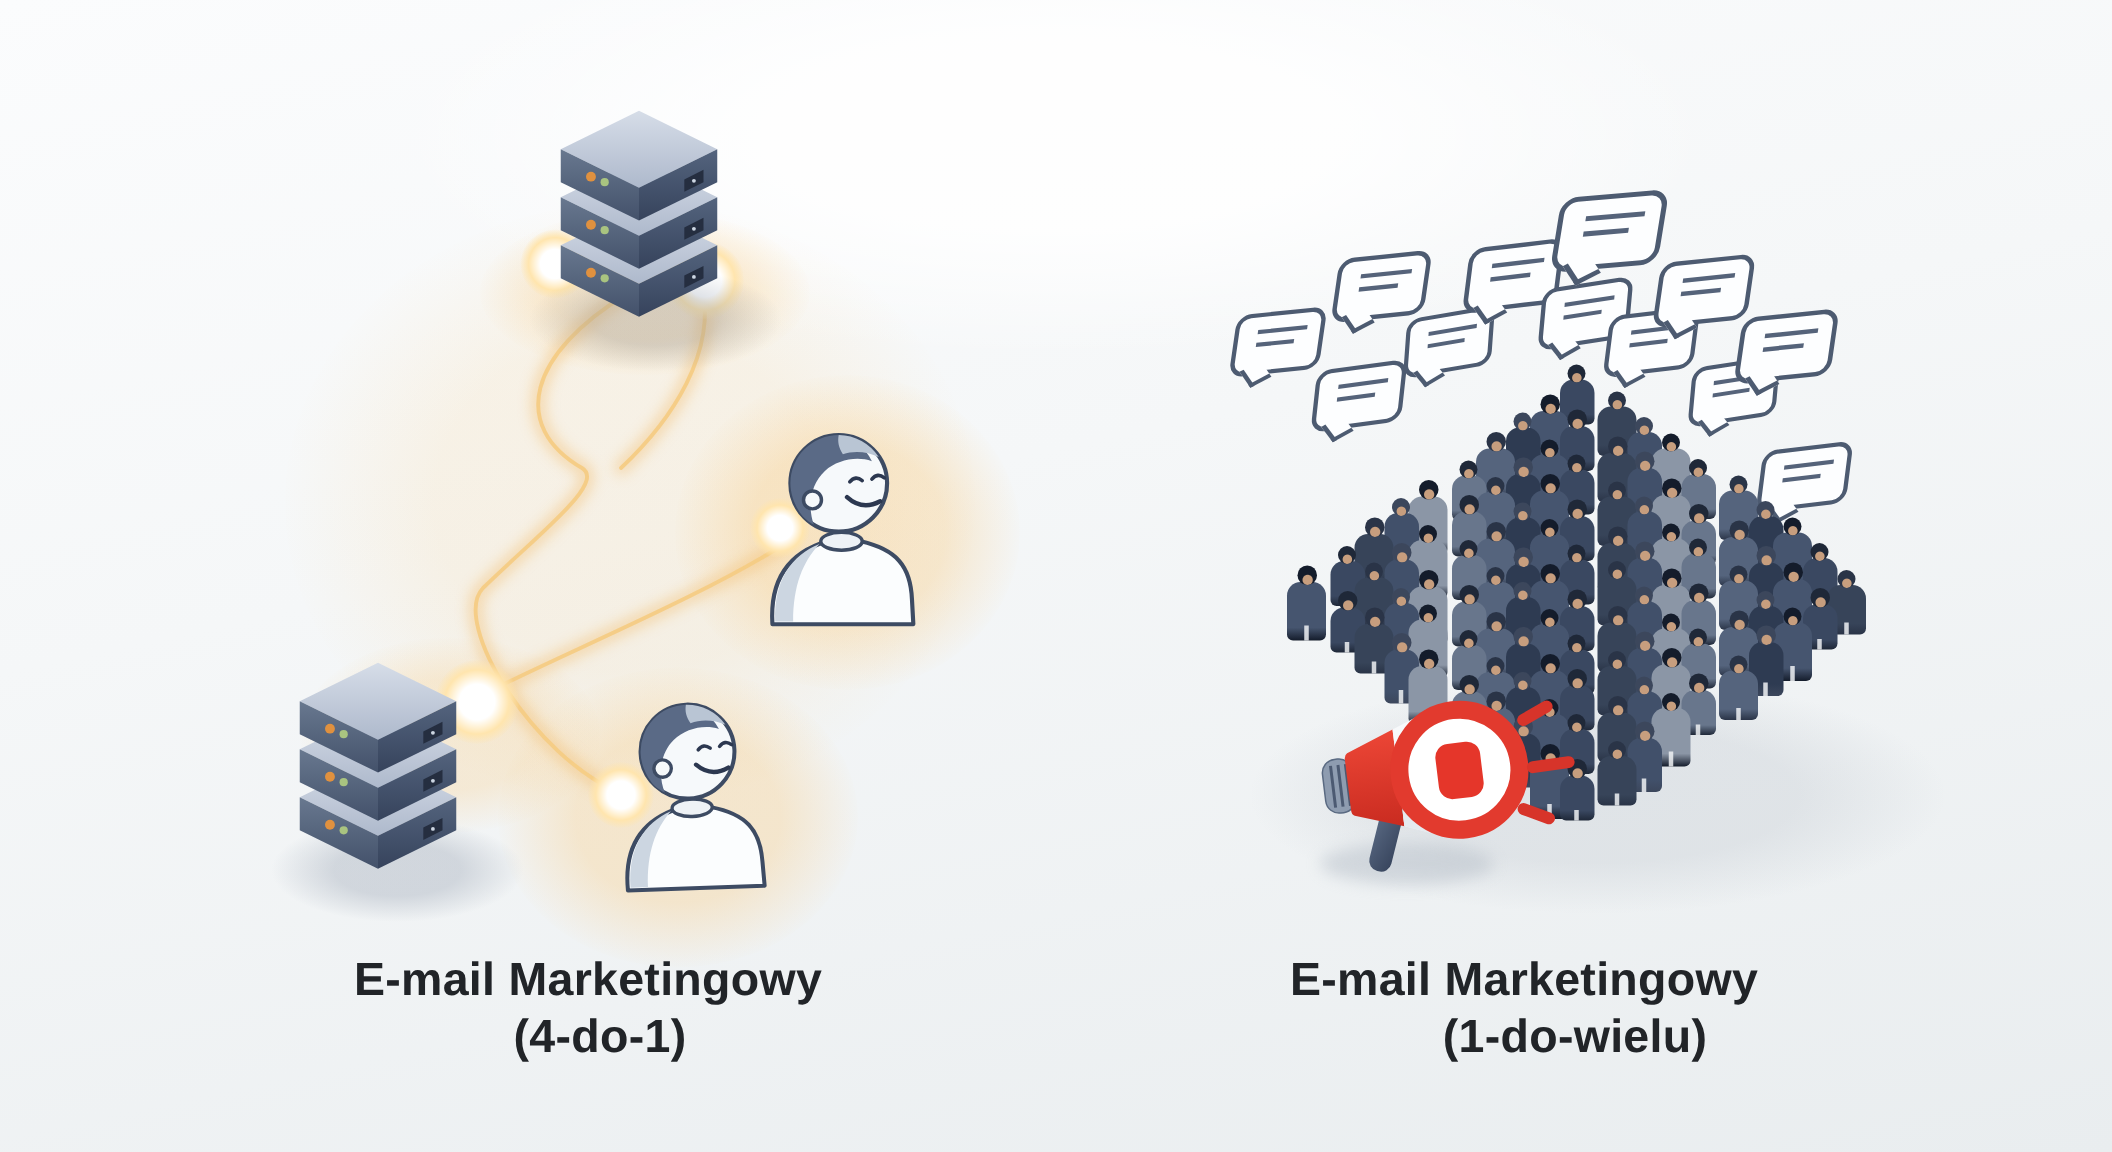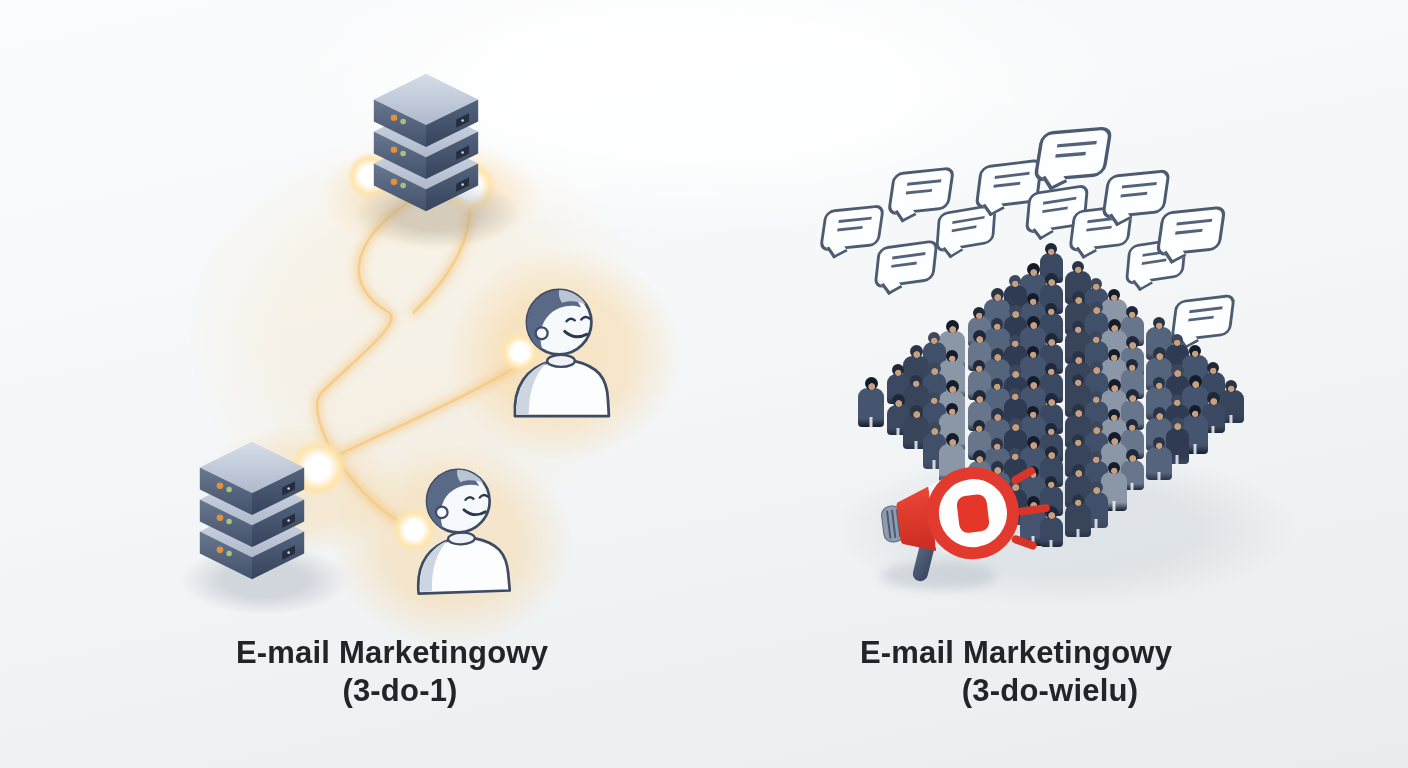"(3-do-1)" span.cap-sub { text: 3-do-1 -> 4-do-1 }
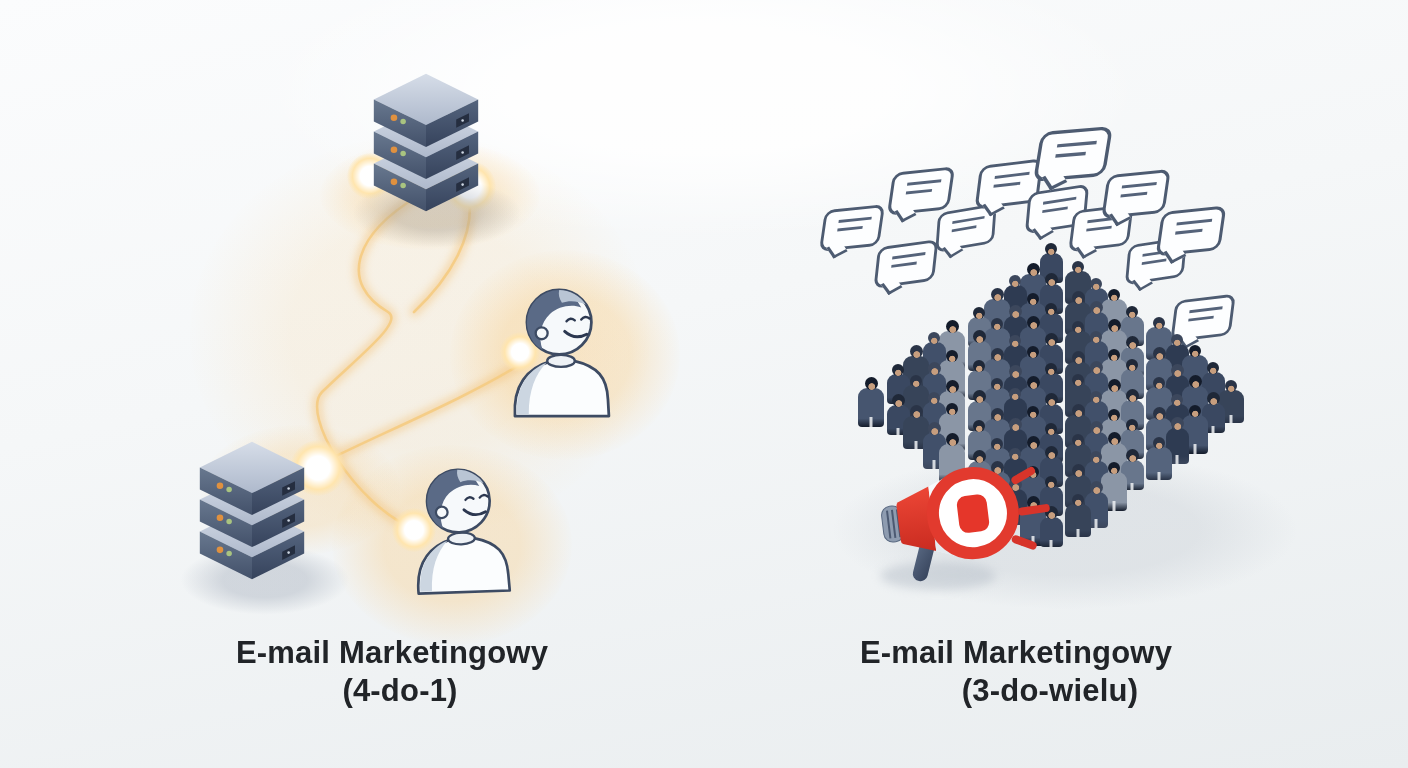"(3-do-wielu)" span.cap-sub { text: 3-do-wielu -> 1-do-wielu }
